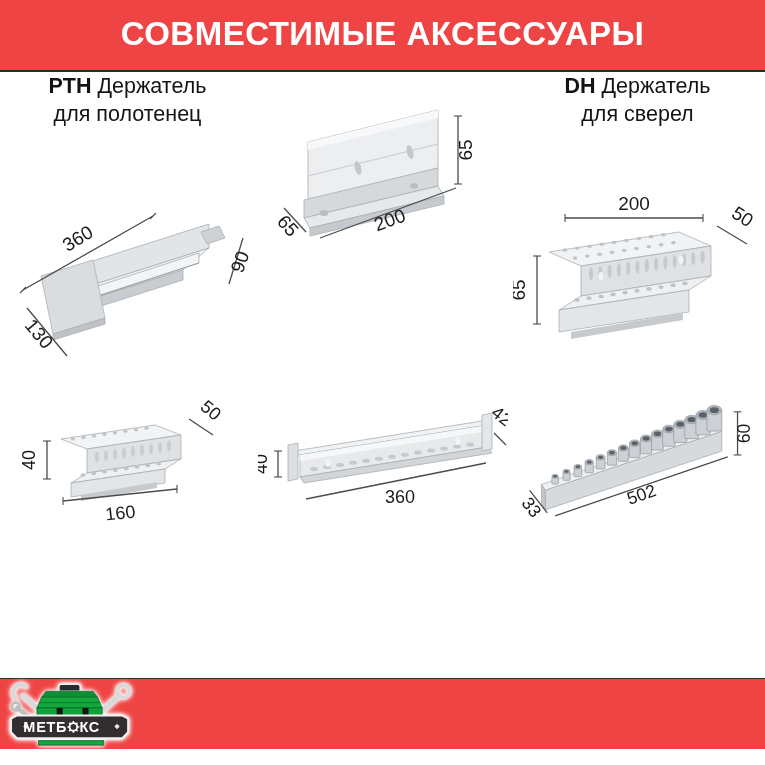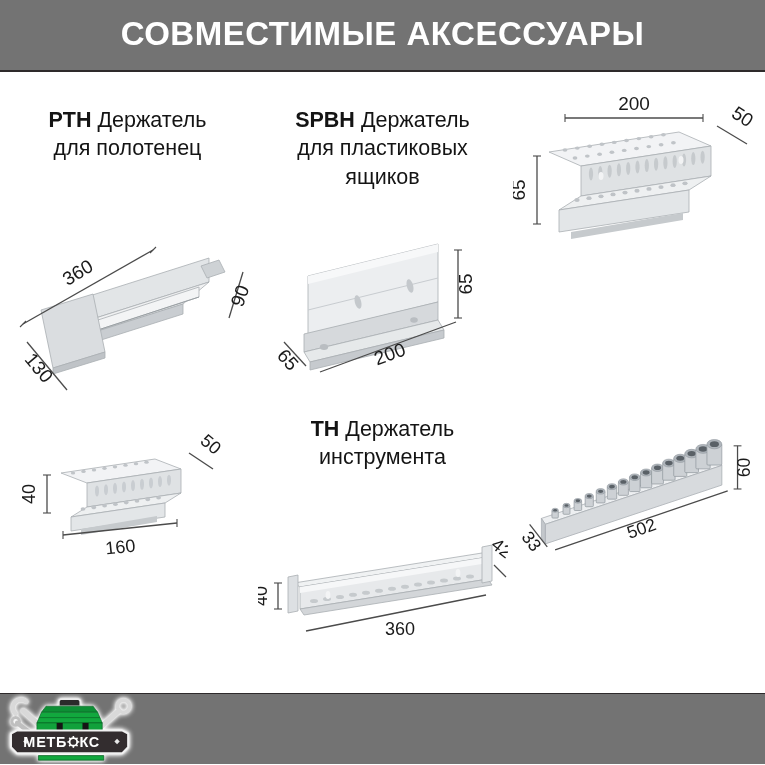"СОВМЕСТИМЫЕ АКСЕССУАРЫ" .bar { background: #737373 -> #ef4444 }
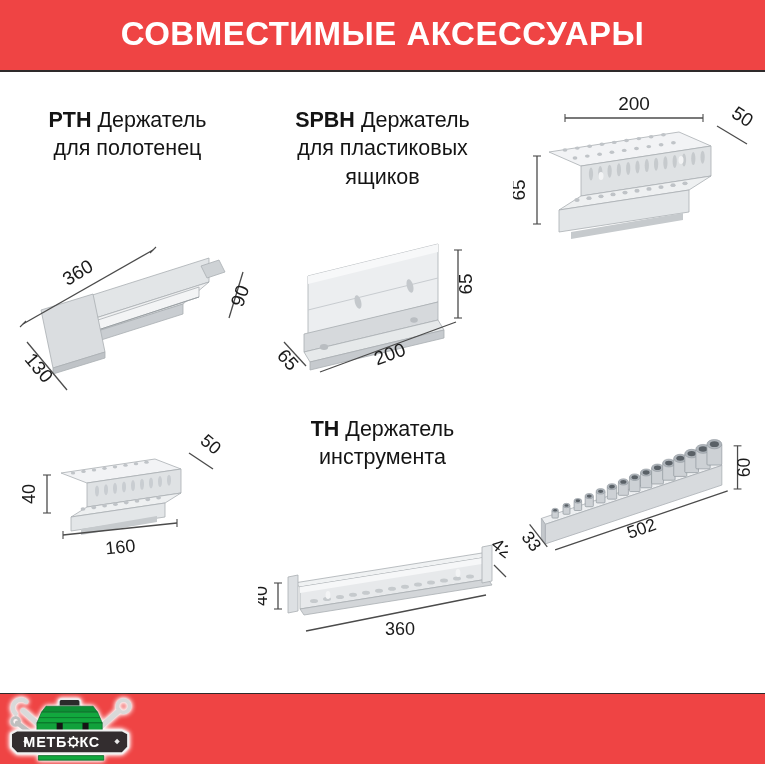"PTH Держатель" .r1 .phead { padding-top: 34px -> none }
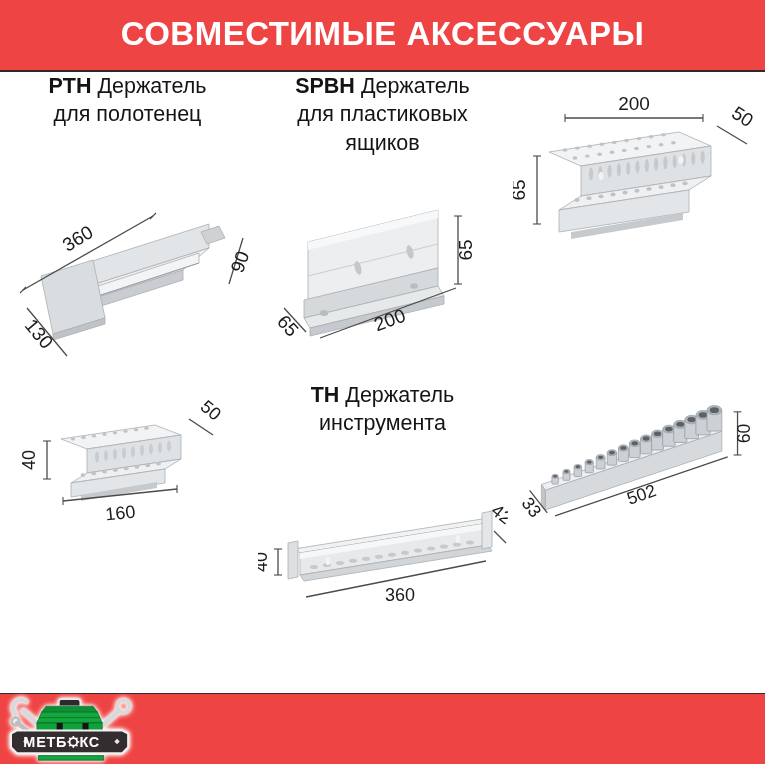"SPBH Держатель" div.phead { html: <div> <span>SPBH</span> <span>Держатель для пластиковых ящиков</span> </div> -> none }
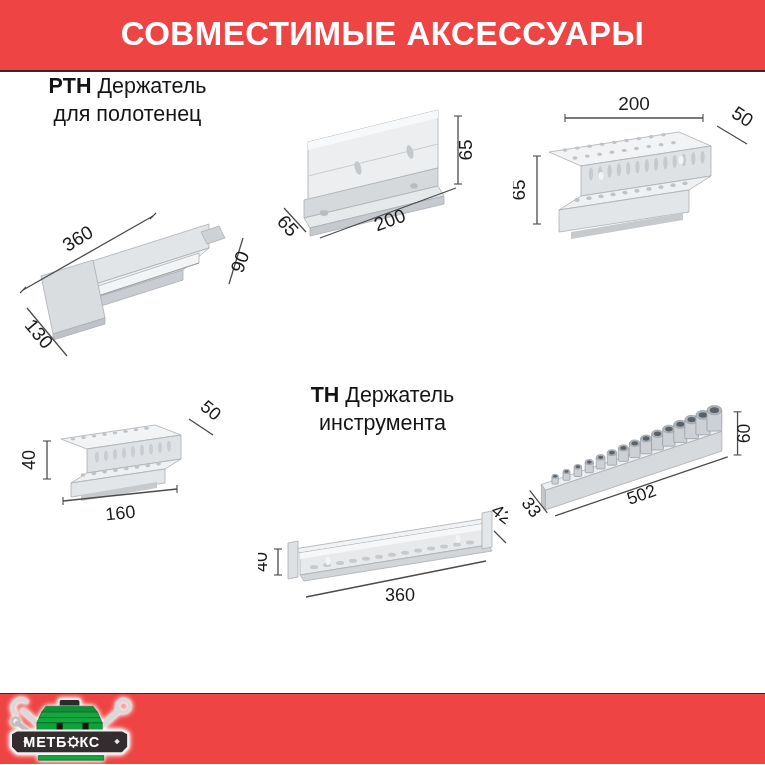"DH Держатель" div.phead { html: none -> <div> <span>DH</span> <span>Держатель для сверел</span> </div> }
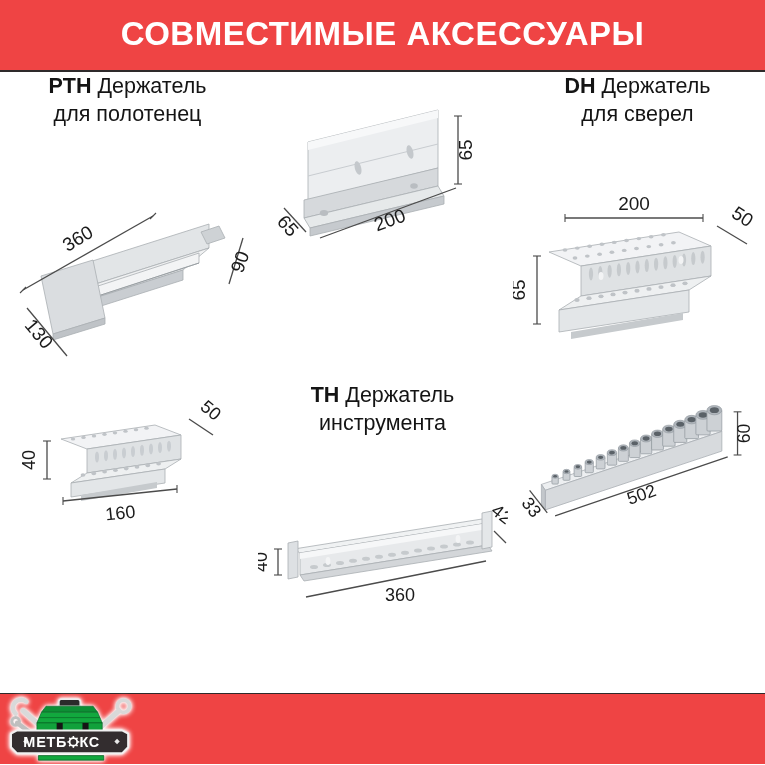"TH Держатель" div.phead { html: <div> <span>TH</span> <span>Держатель инструмента</span> </div> -> none }
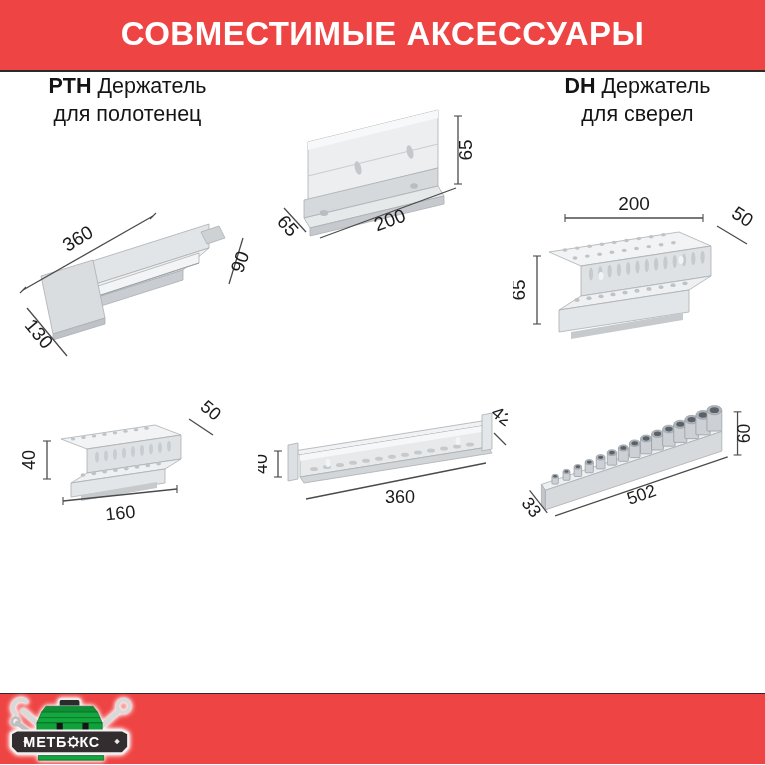"МЕТБ" .bar.bottom { bottom: 1px -> 16px }
